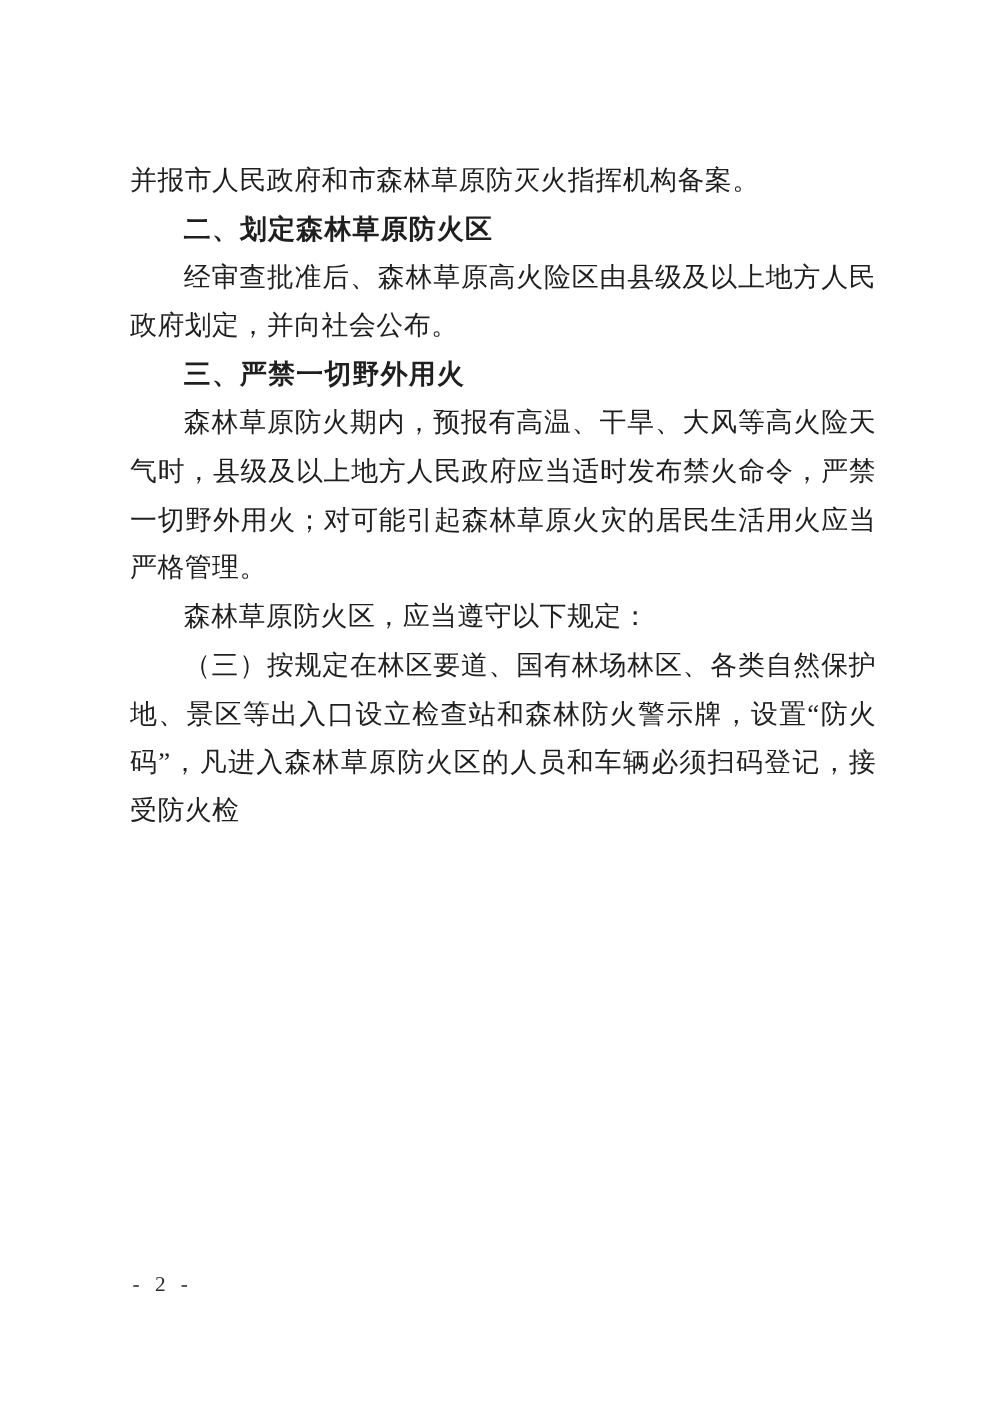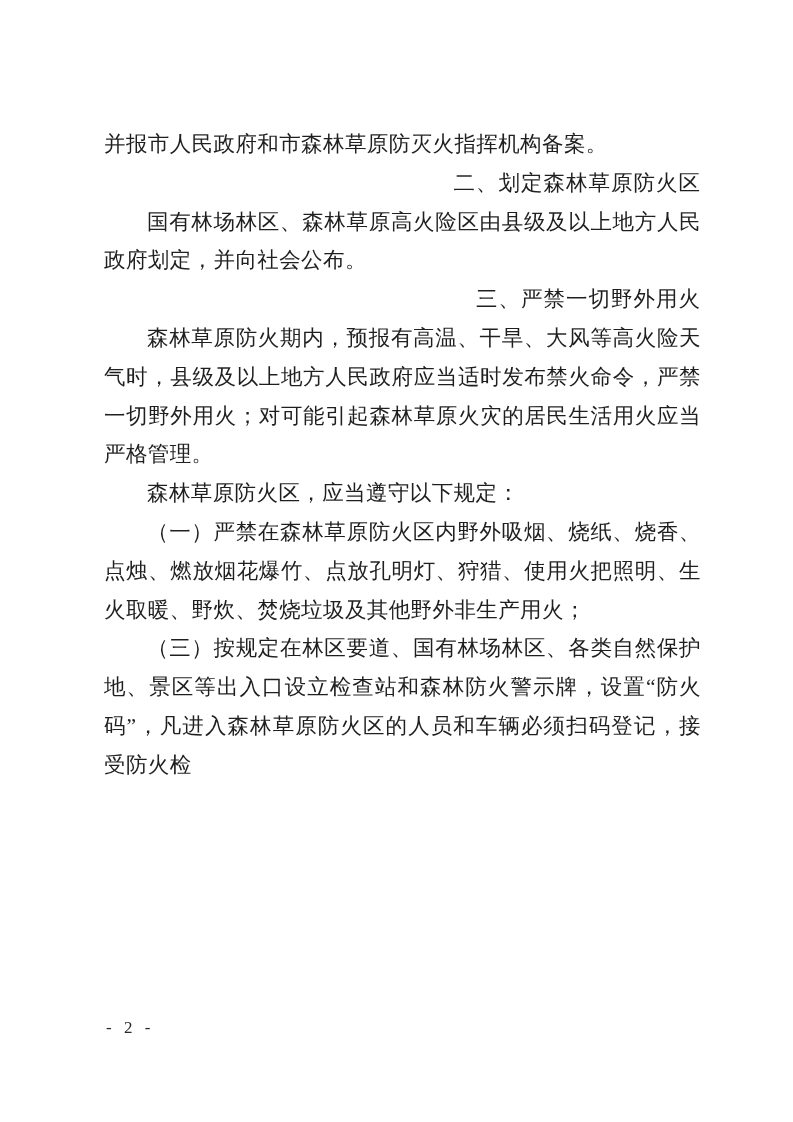"二、划定森林草原防火区" .content p.heading { font-weight: normal -> bold; text-align: right -> left }
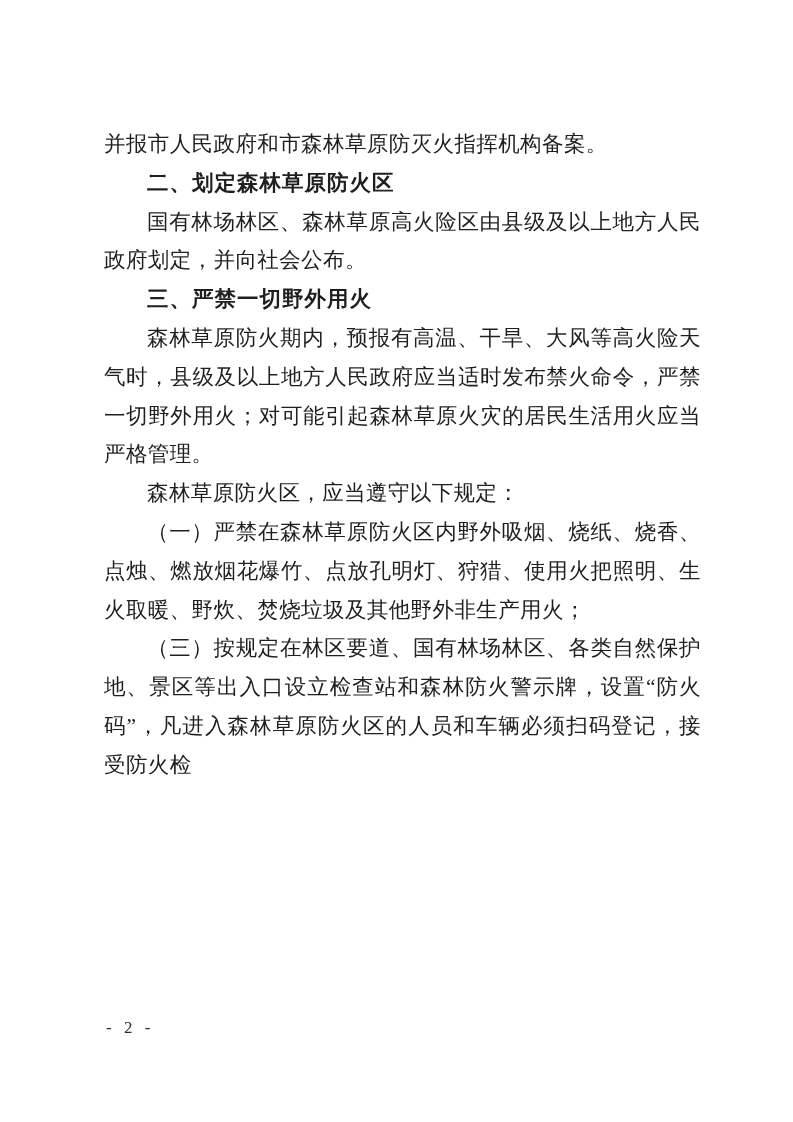"国有林场林区、森林草原高火险区由县级及以上地方人民政府划定，并向社会公布。" p { text: 国有林场林区 -> 经审查批准后 }
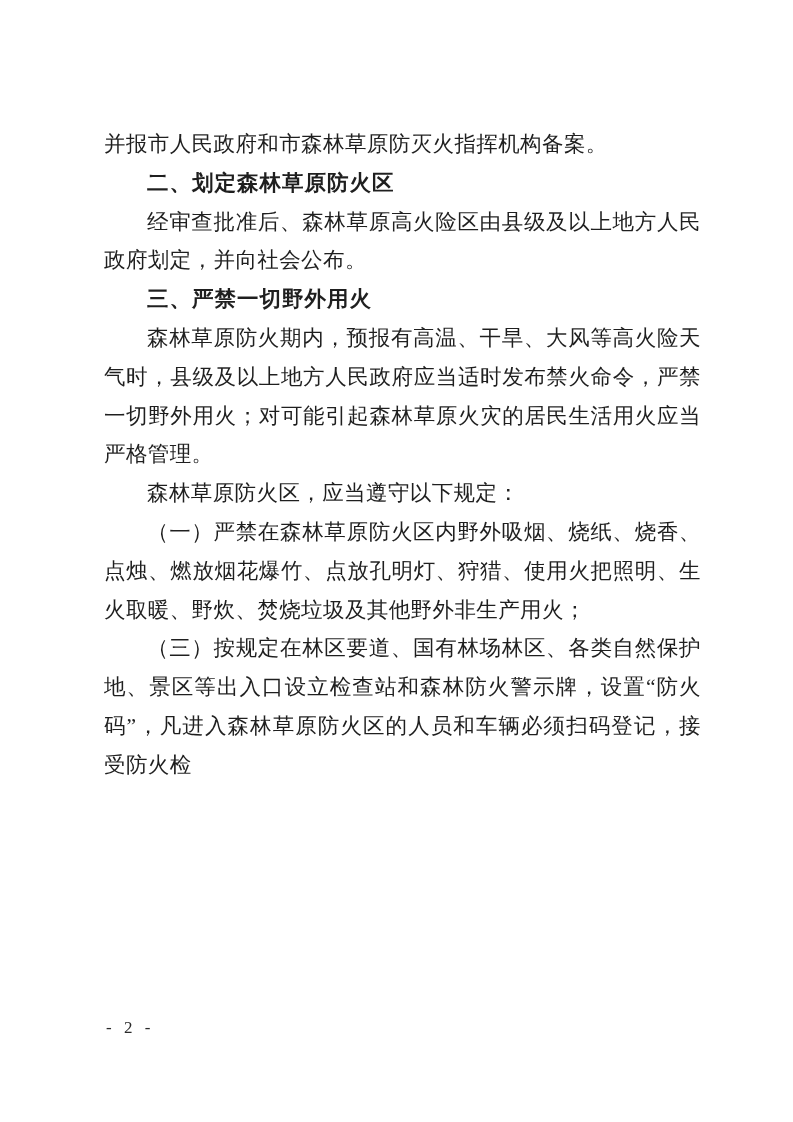"（一）严禁在森林草原防火区内野外吸烟、烧纸、烧香、点烛、燃放烟花爆竹、点放孔明灯" p { html: <p>（一）严禁在森林草原防火区内野外吸烟、烧纸、烧香、点烛、燃放烟花爆竹、点放孔明灯、狩猎、使用火把照明、生火取暖、野炊、焚烧垃圾及其他野外非生产用火；</p> -> none }
